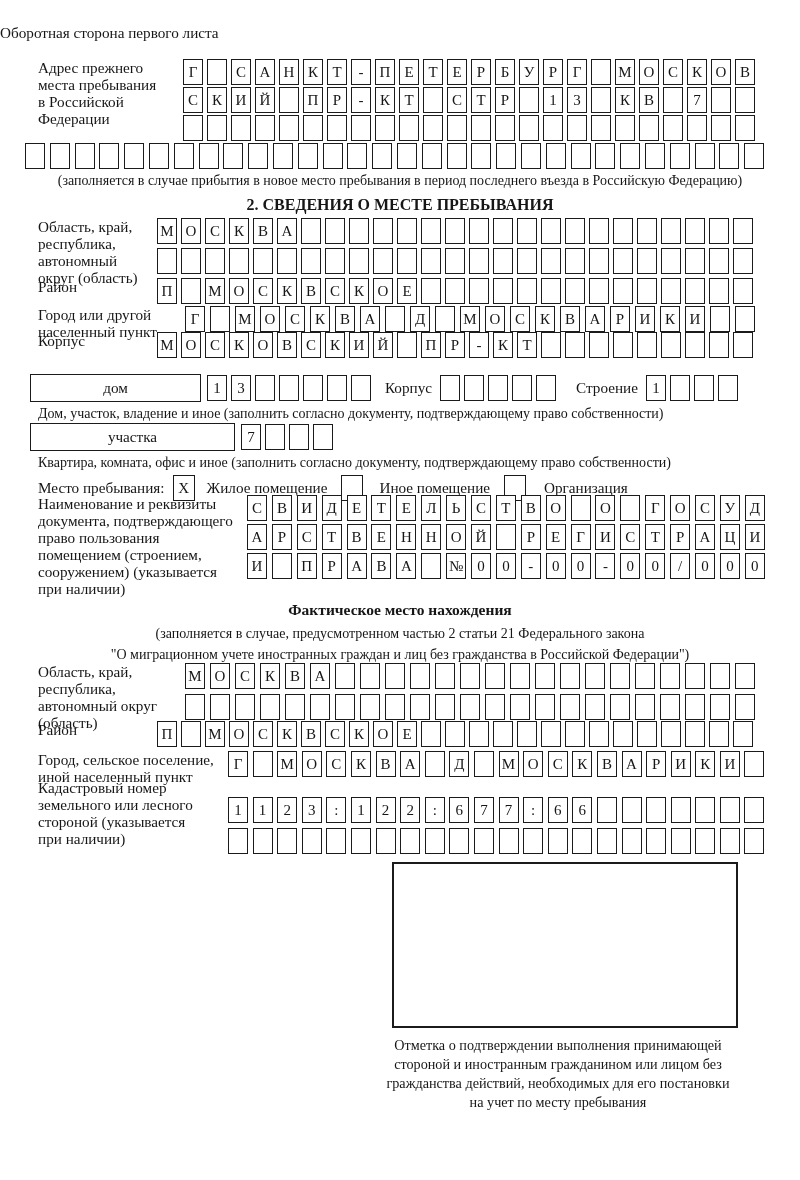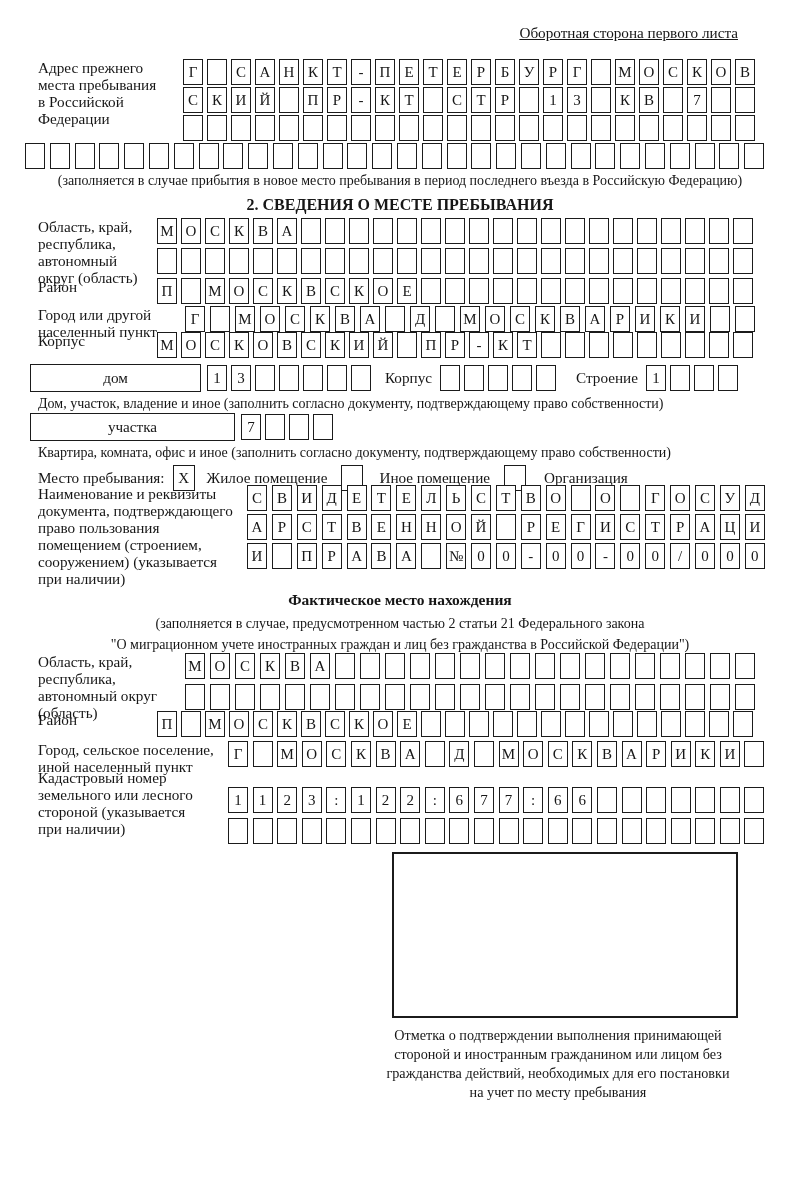"Оборотная сторона первого листа" .header-note { text-align: right -> none; text-decoration: underline -> none }
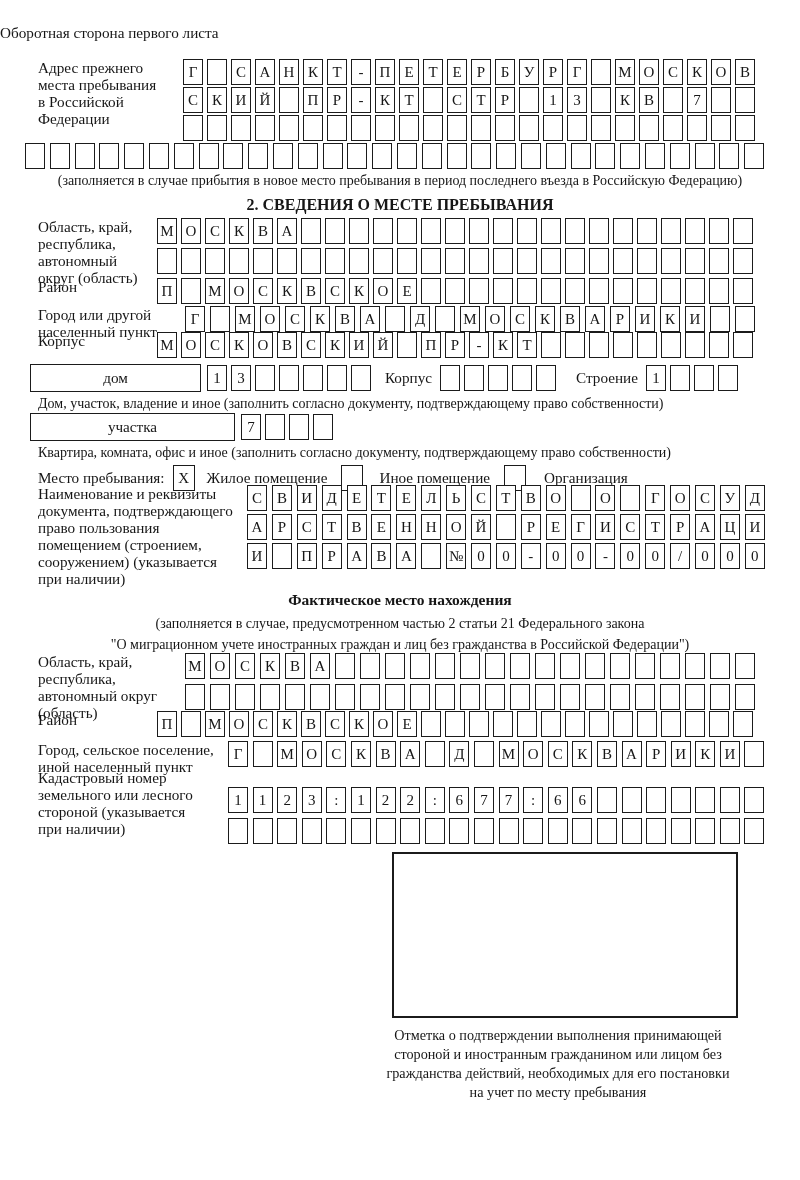"дом" .row-dom { margin: 6px 0 0 30px -> 16px 0 0 30px }
